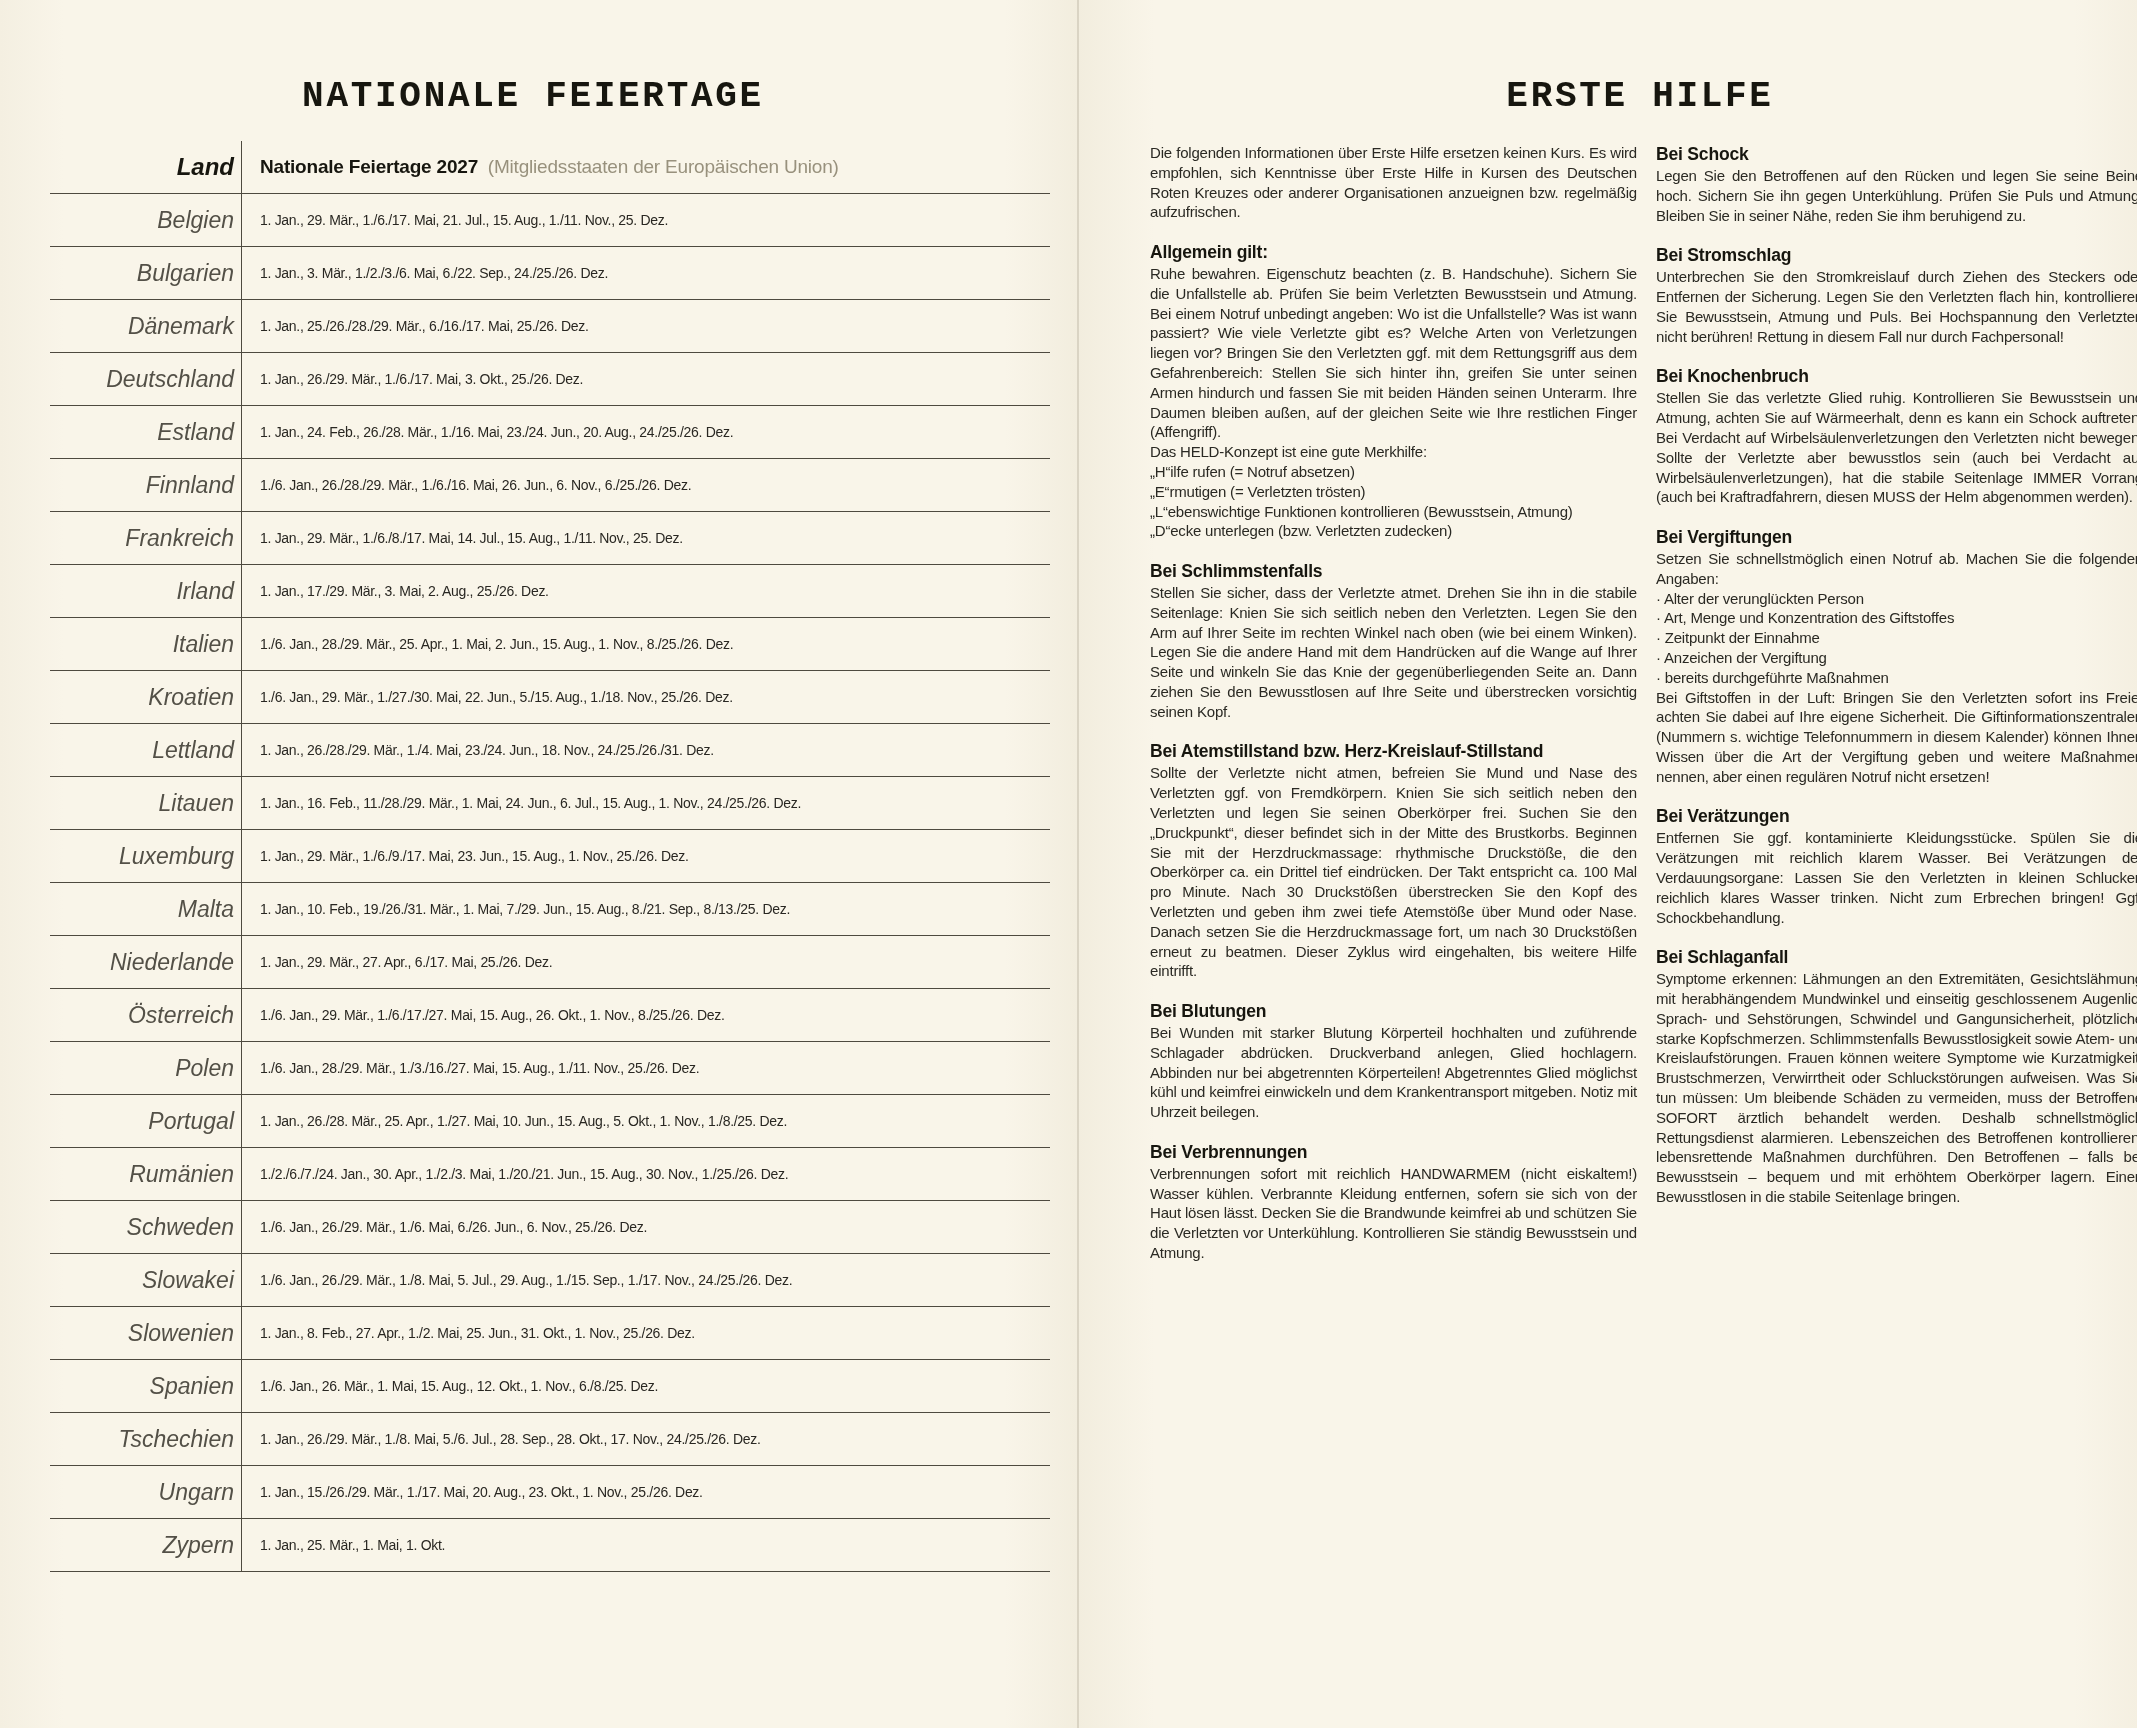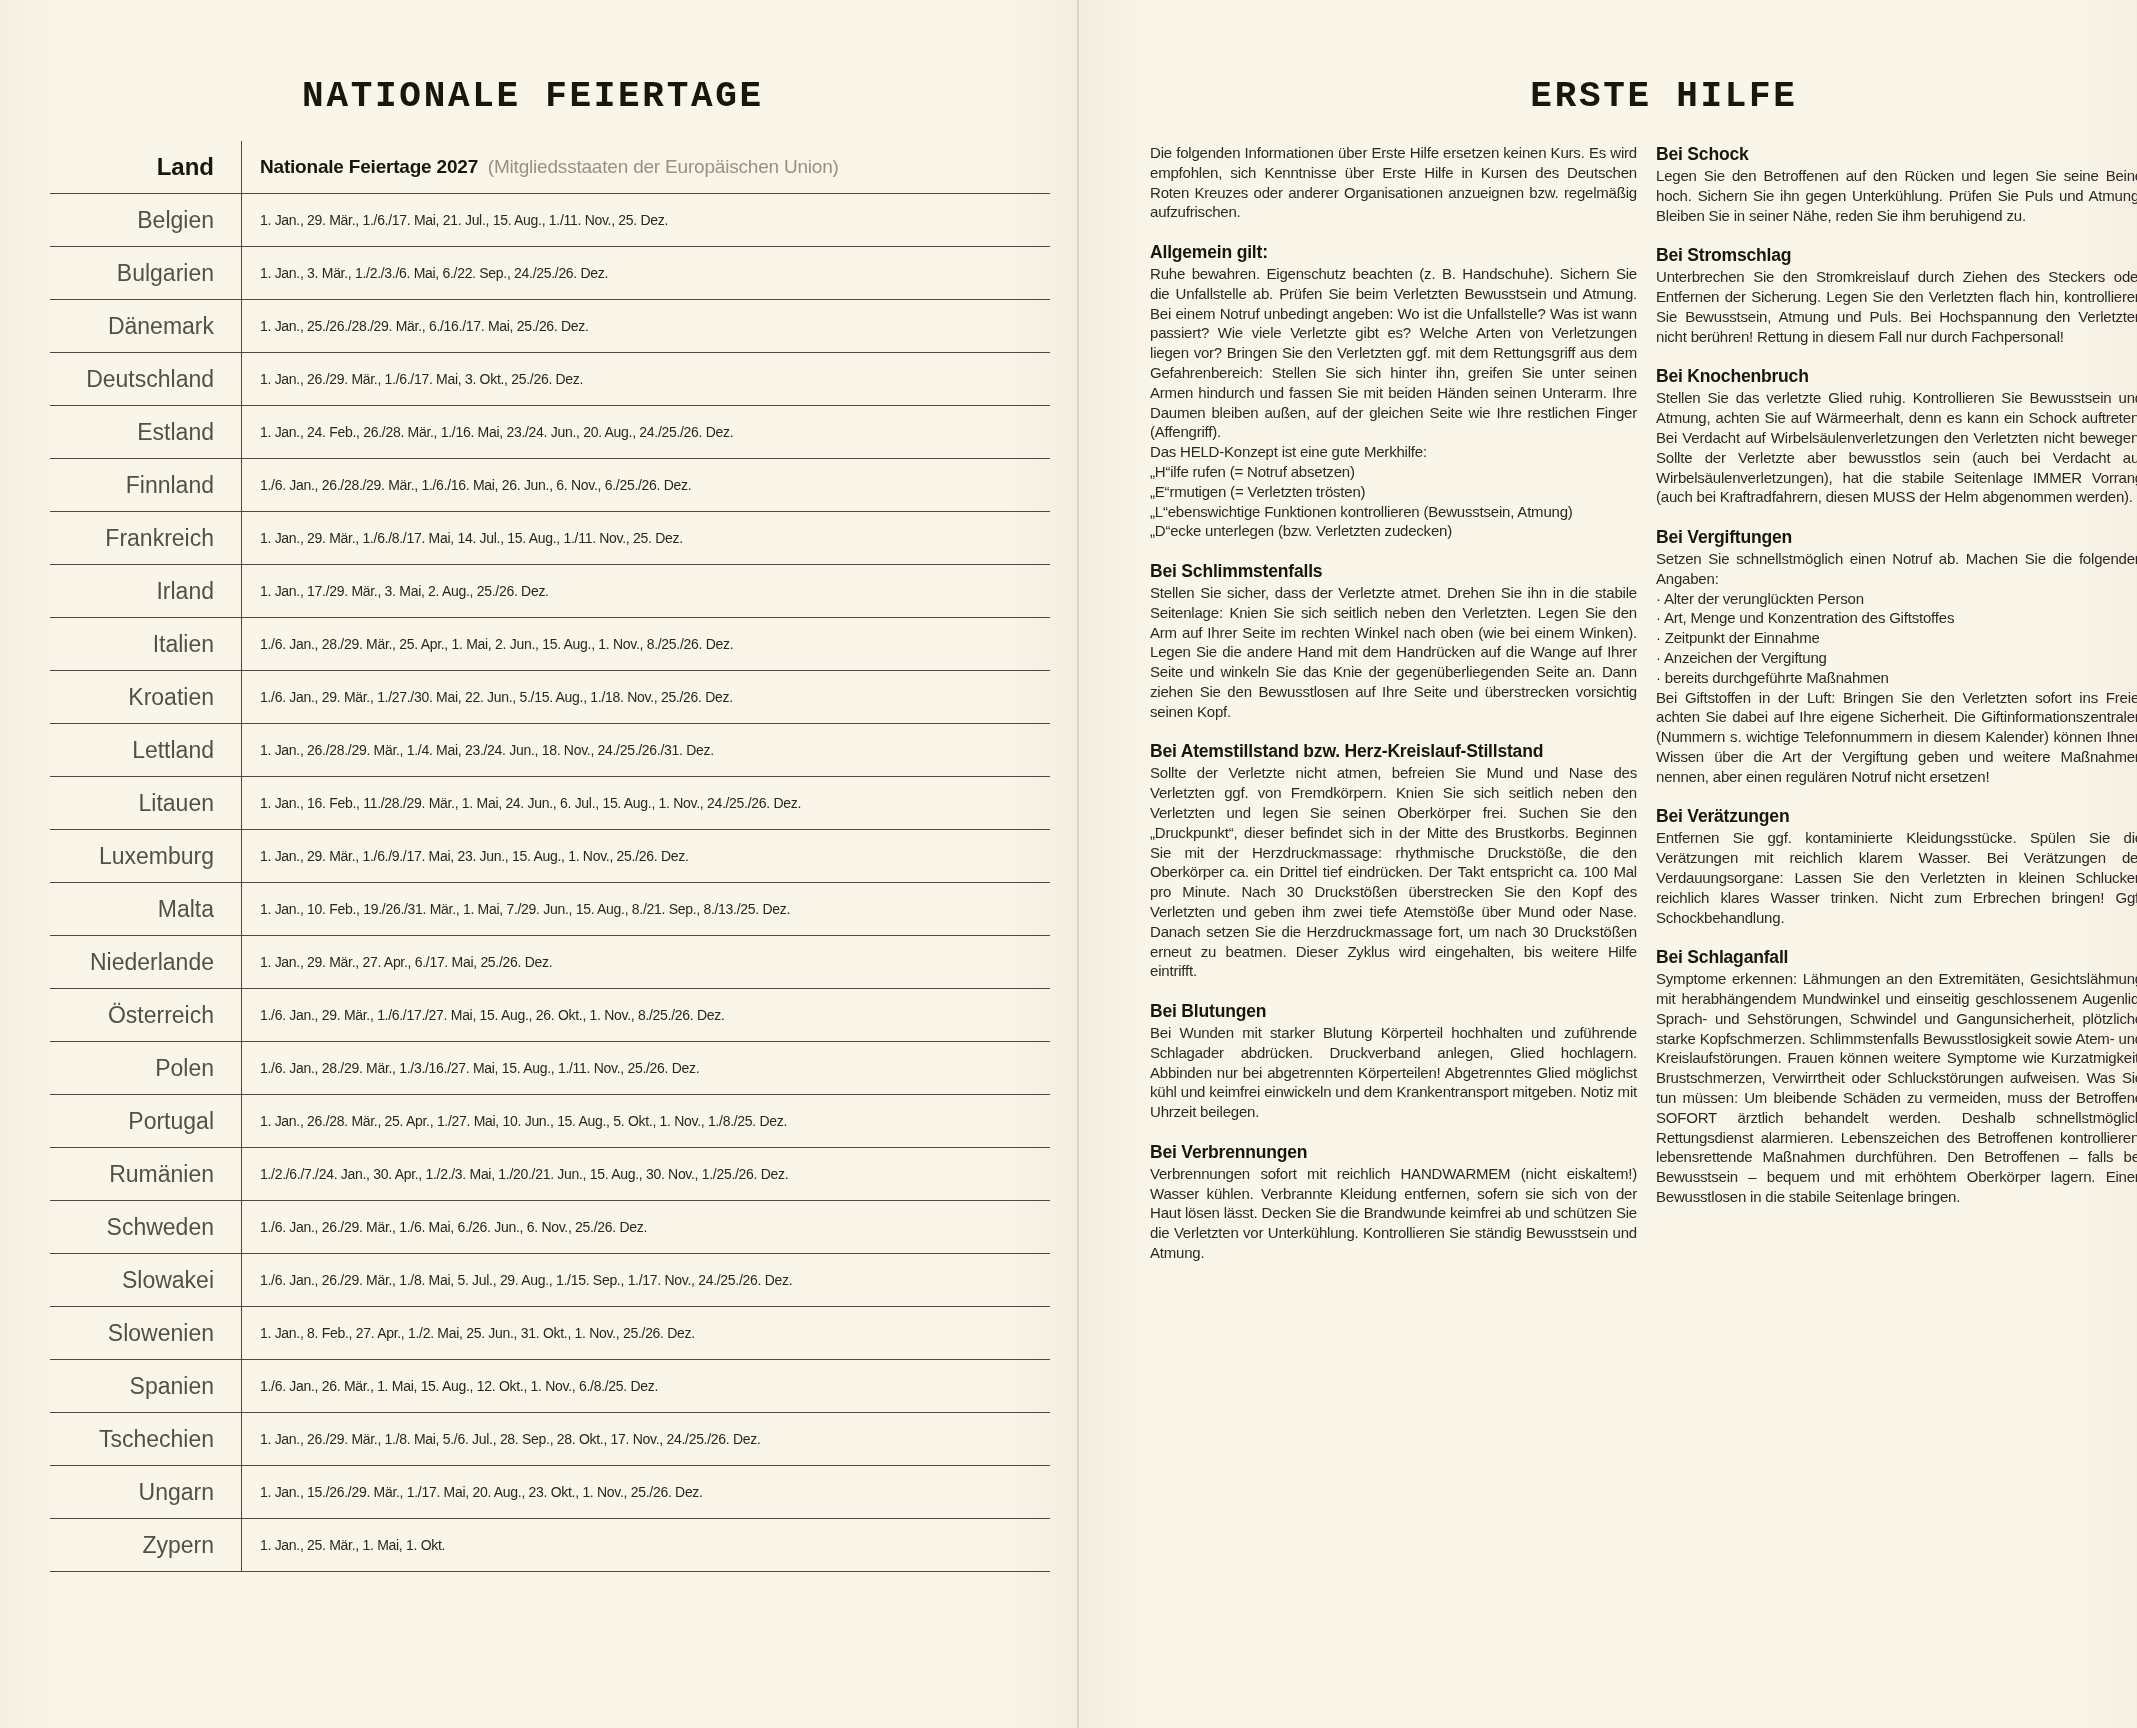"ERSTE HILFE" .title-right { margin-left: 24px -> none }
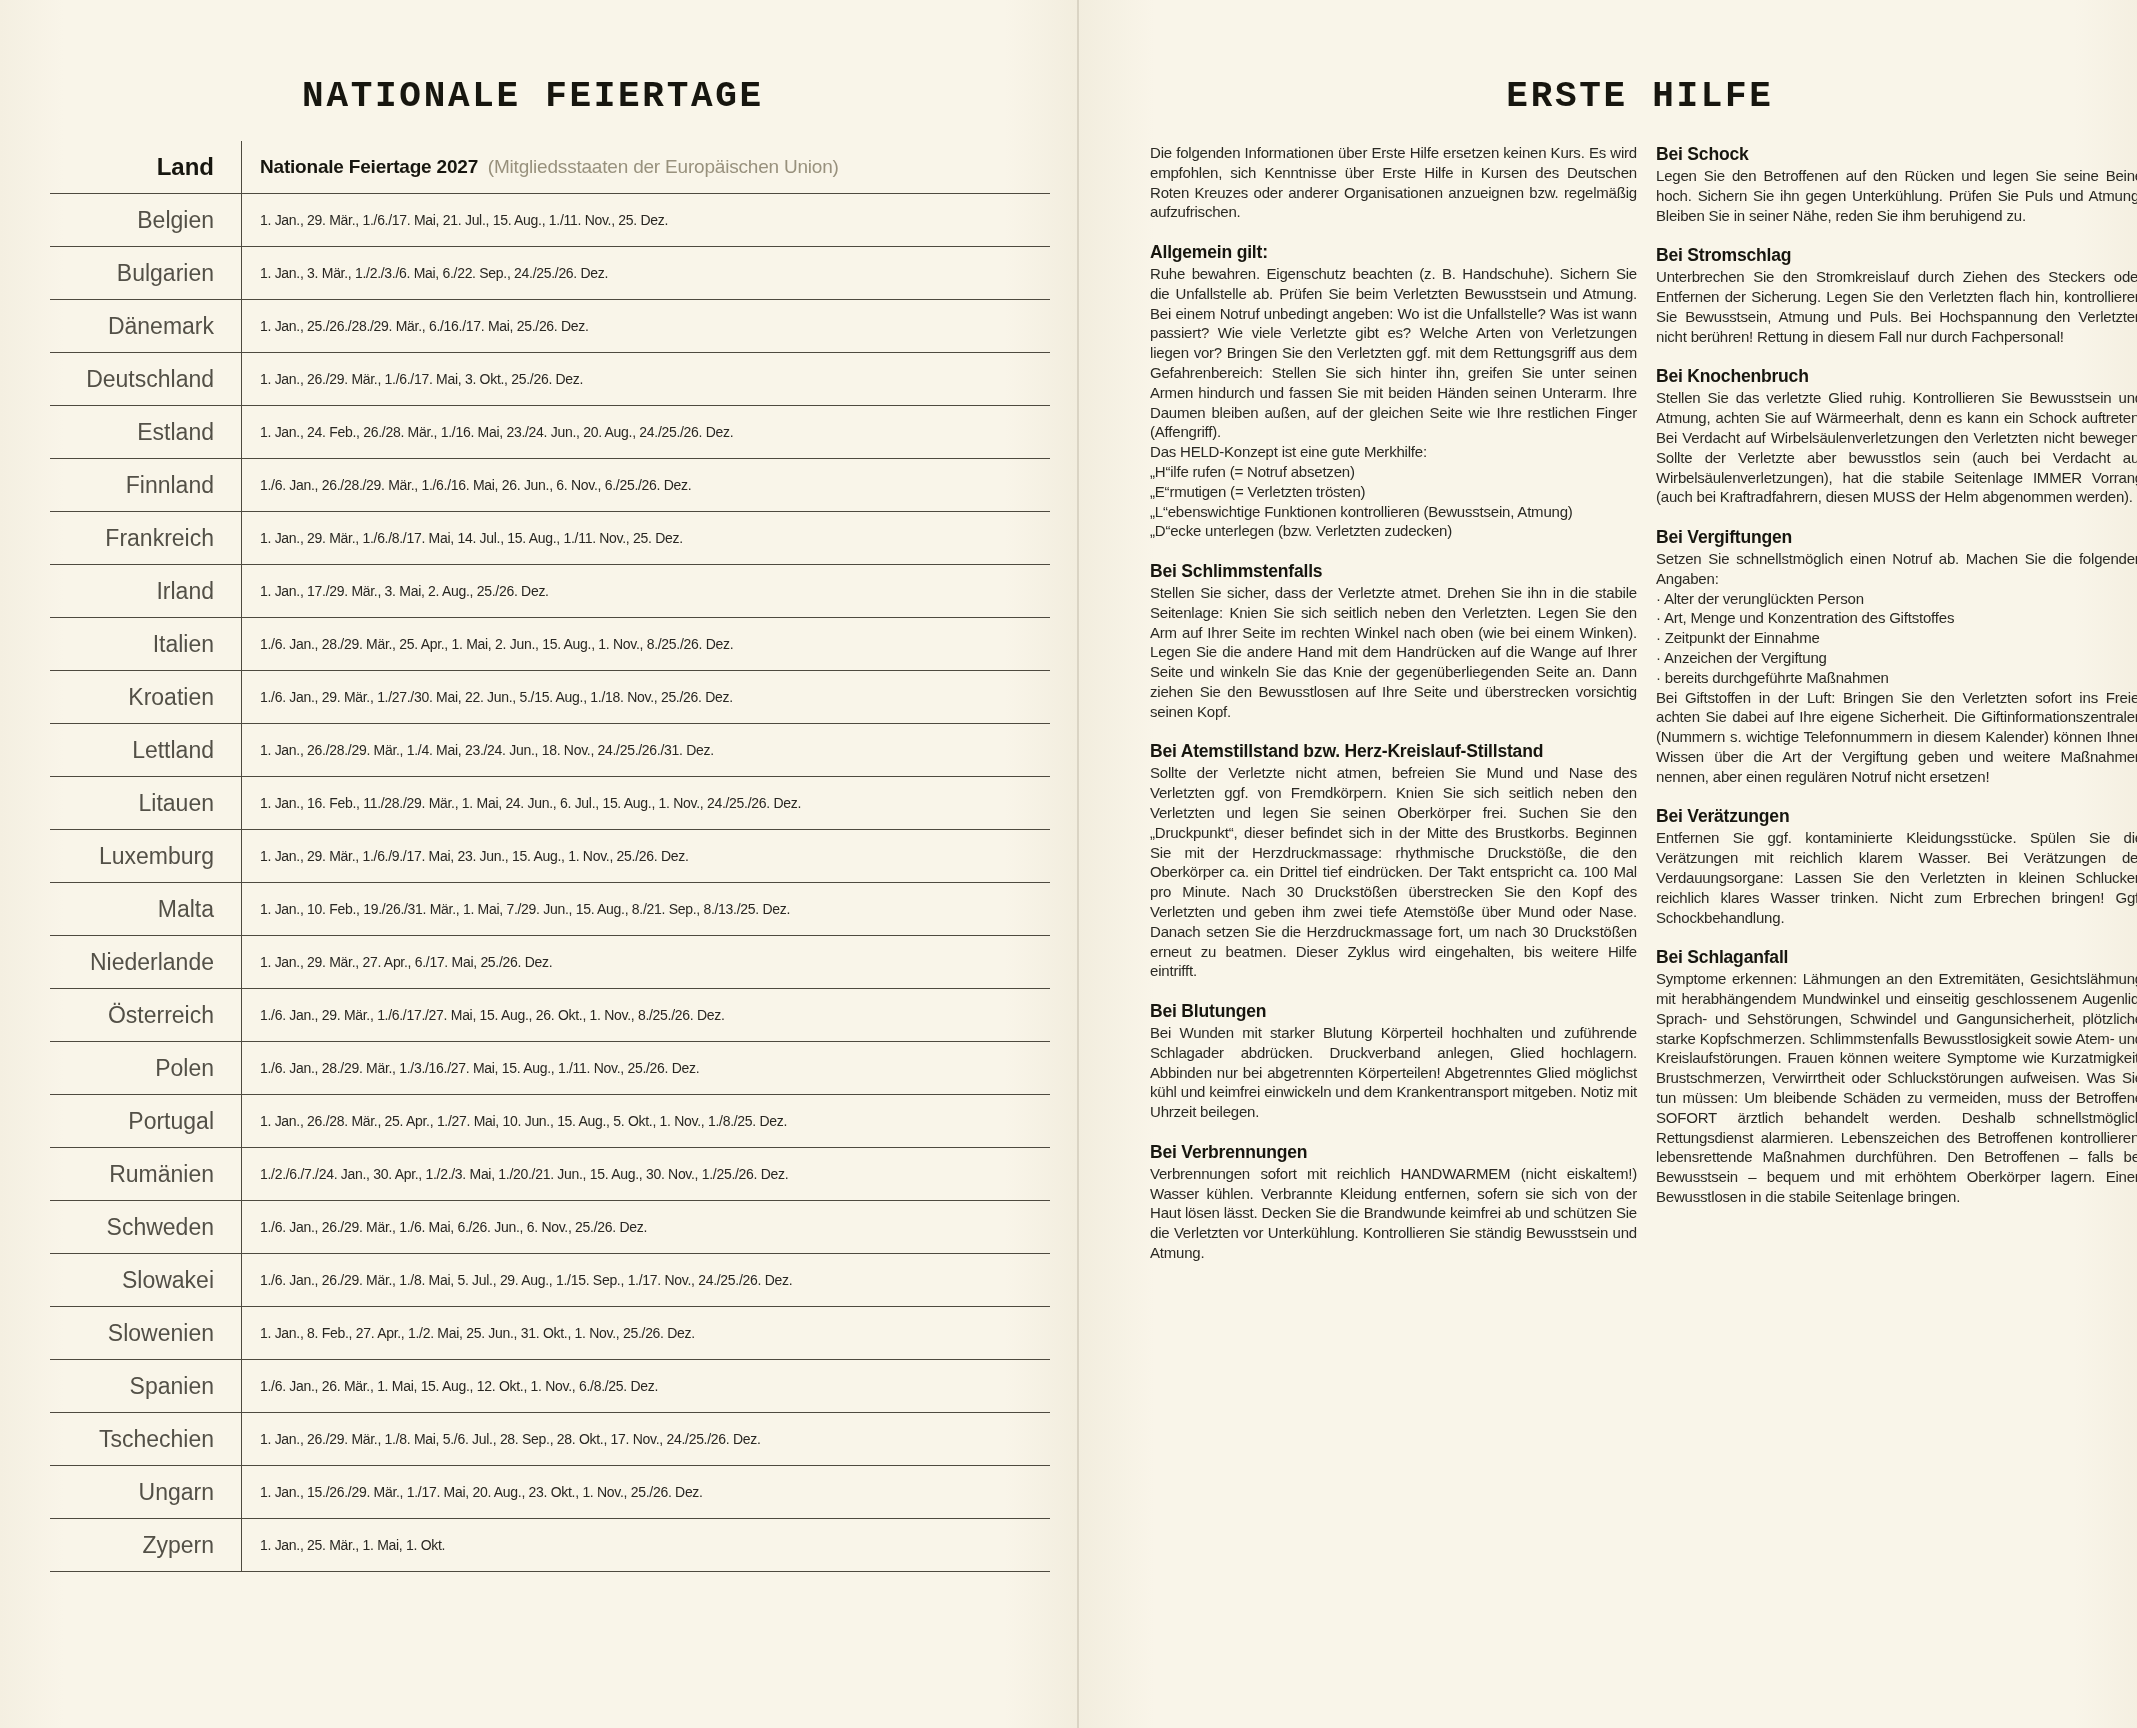"Land" .t-land { font-style: none -> italic; padding-right: 27px -> 7px }
